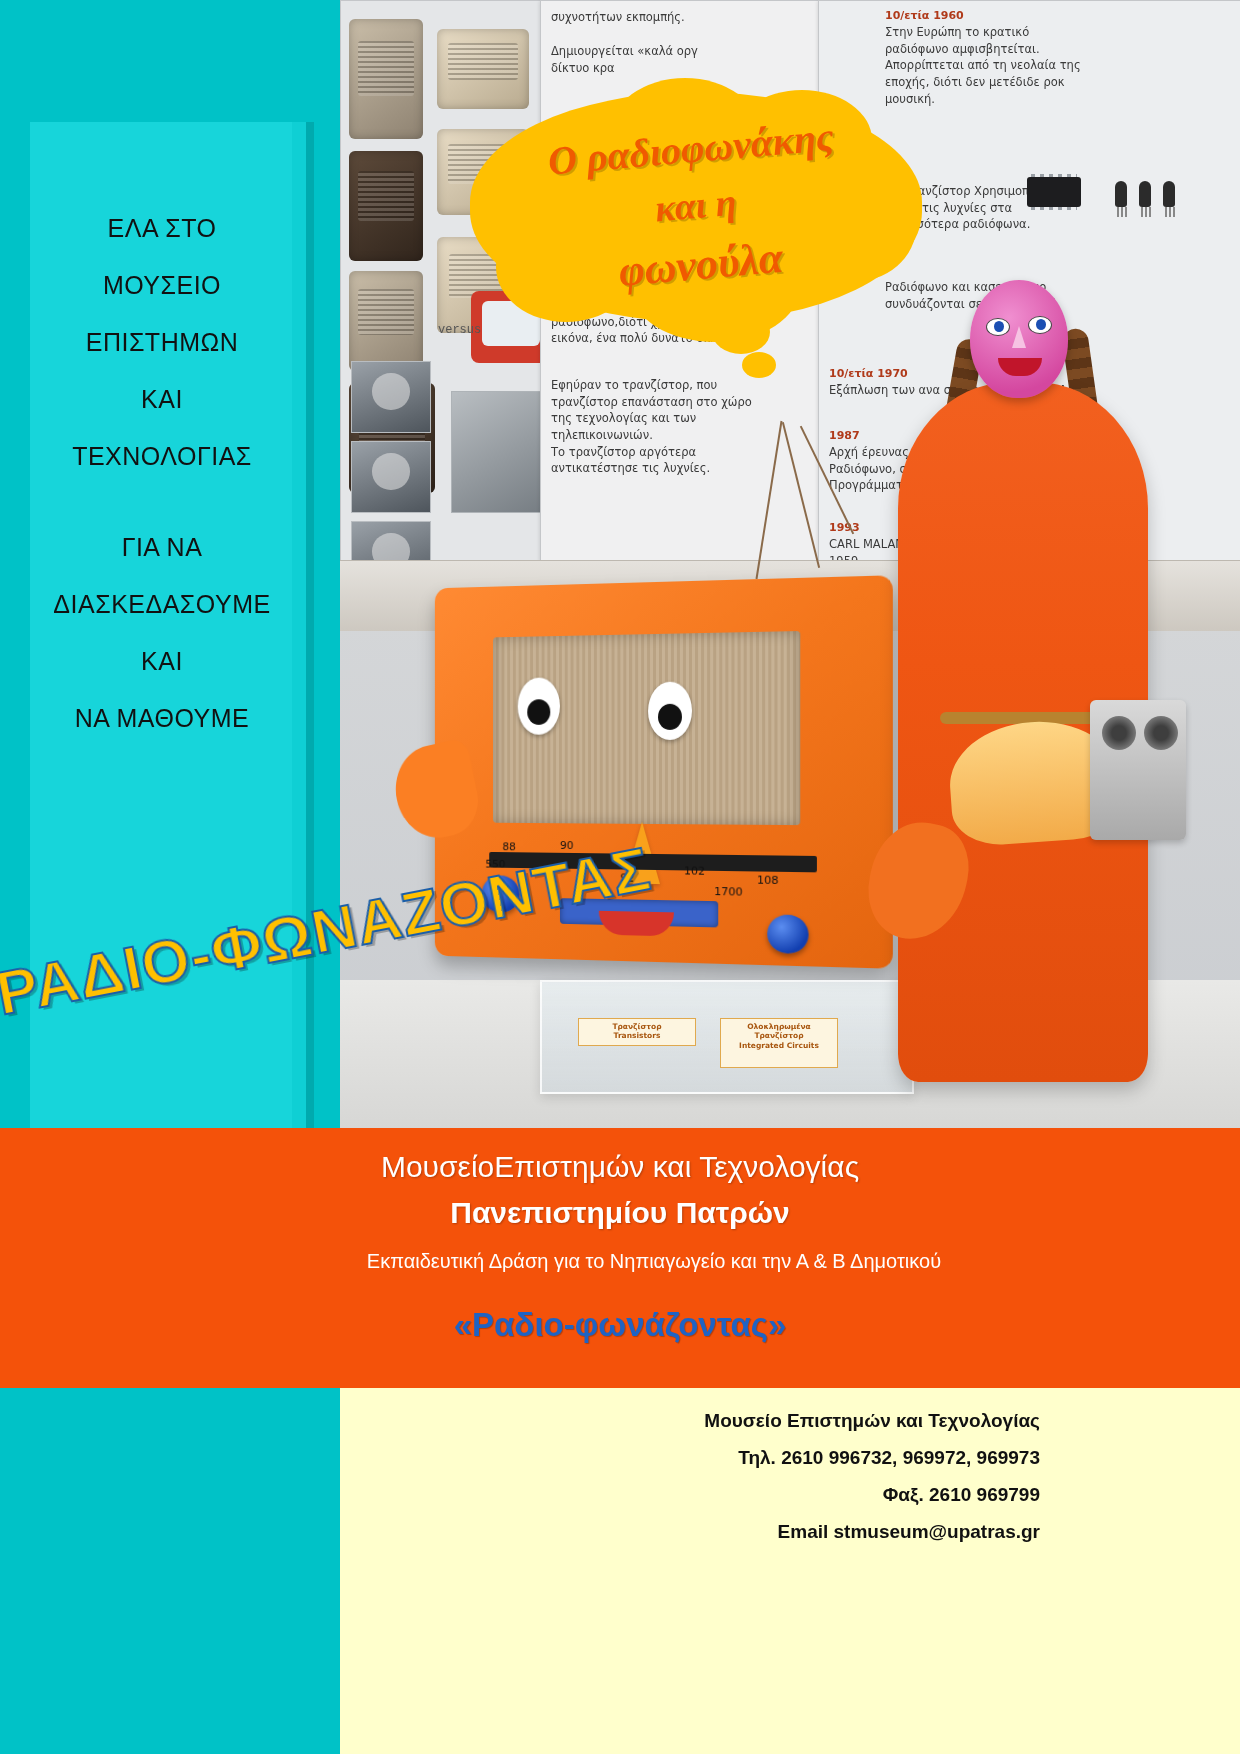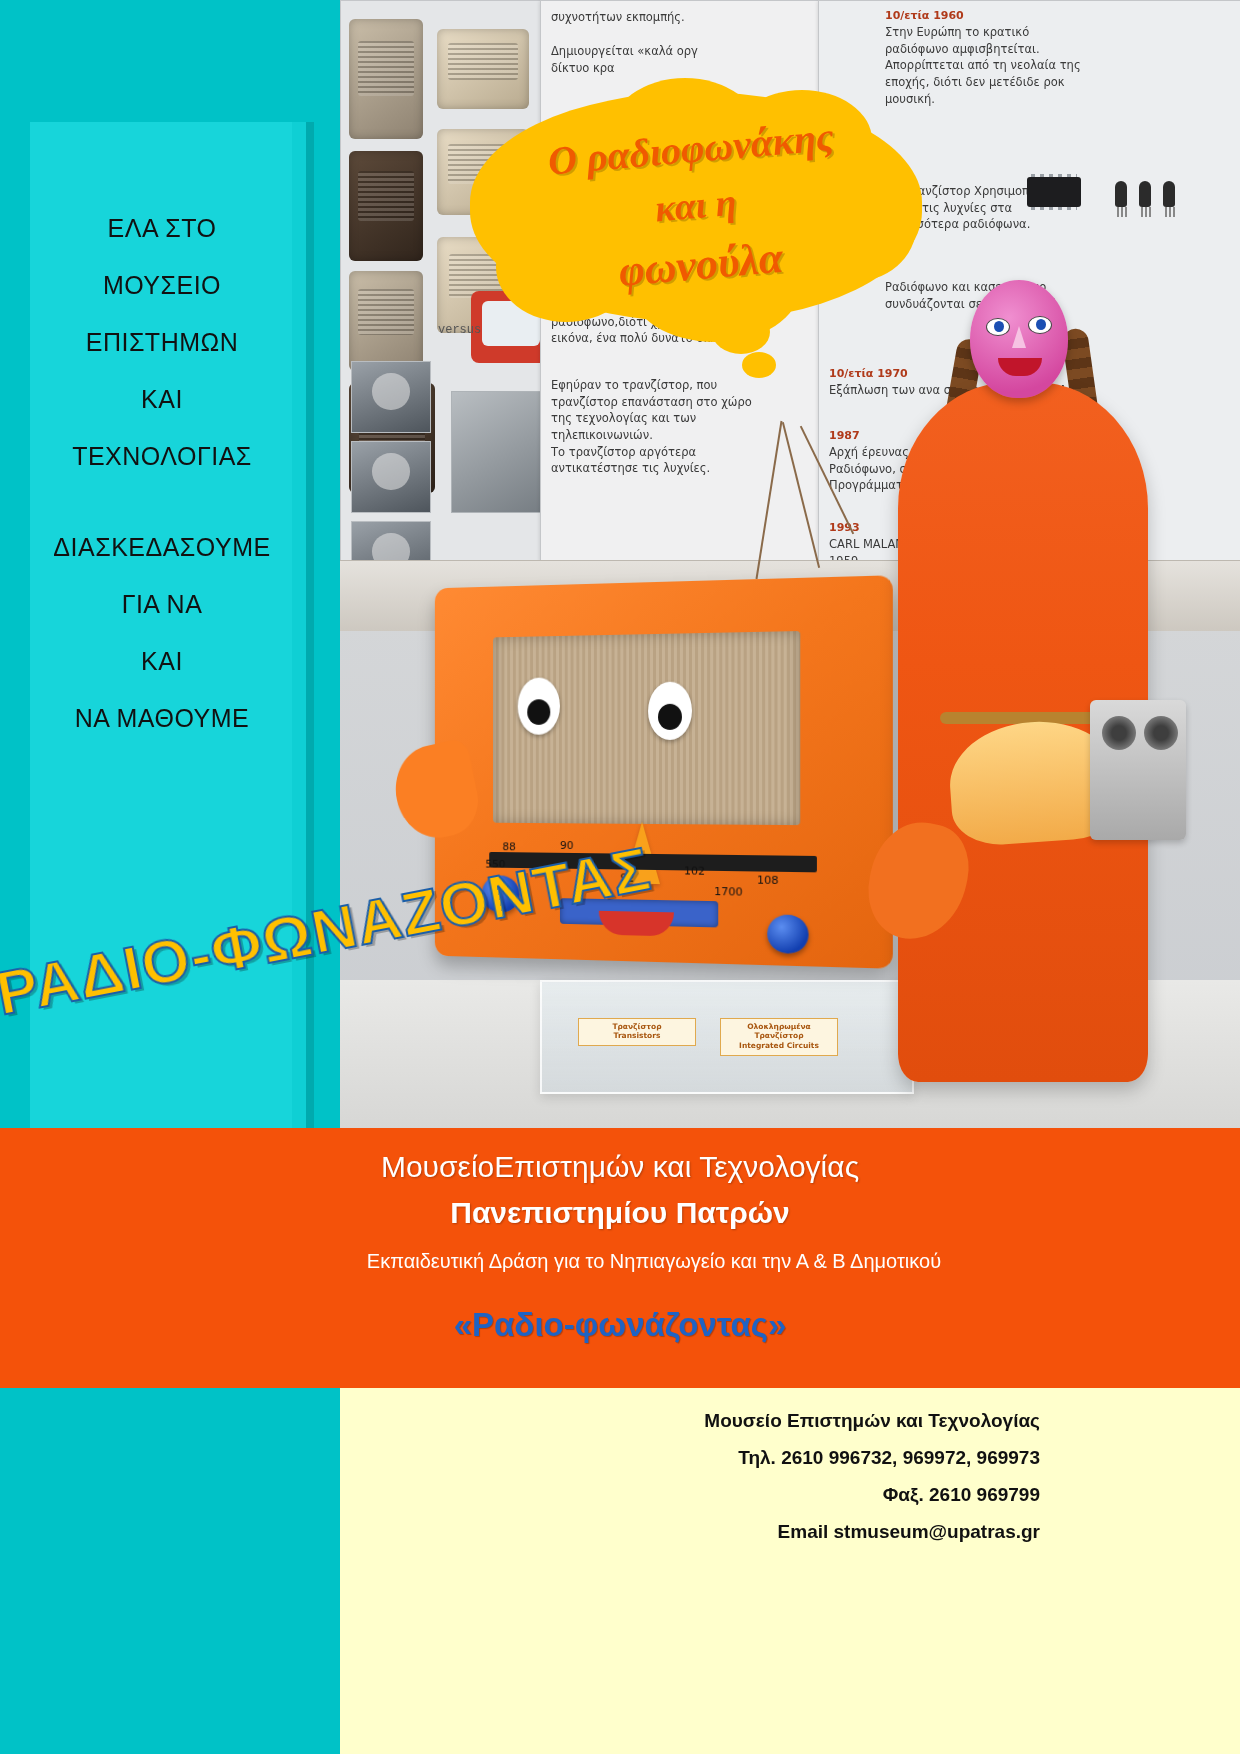"ΔΙΑΣΚΕΔΑΣΟΥΜΕ" div { order: before "ΓΙΑ ΝΑ" -> after "ΓΙΑ ΝΑ" }
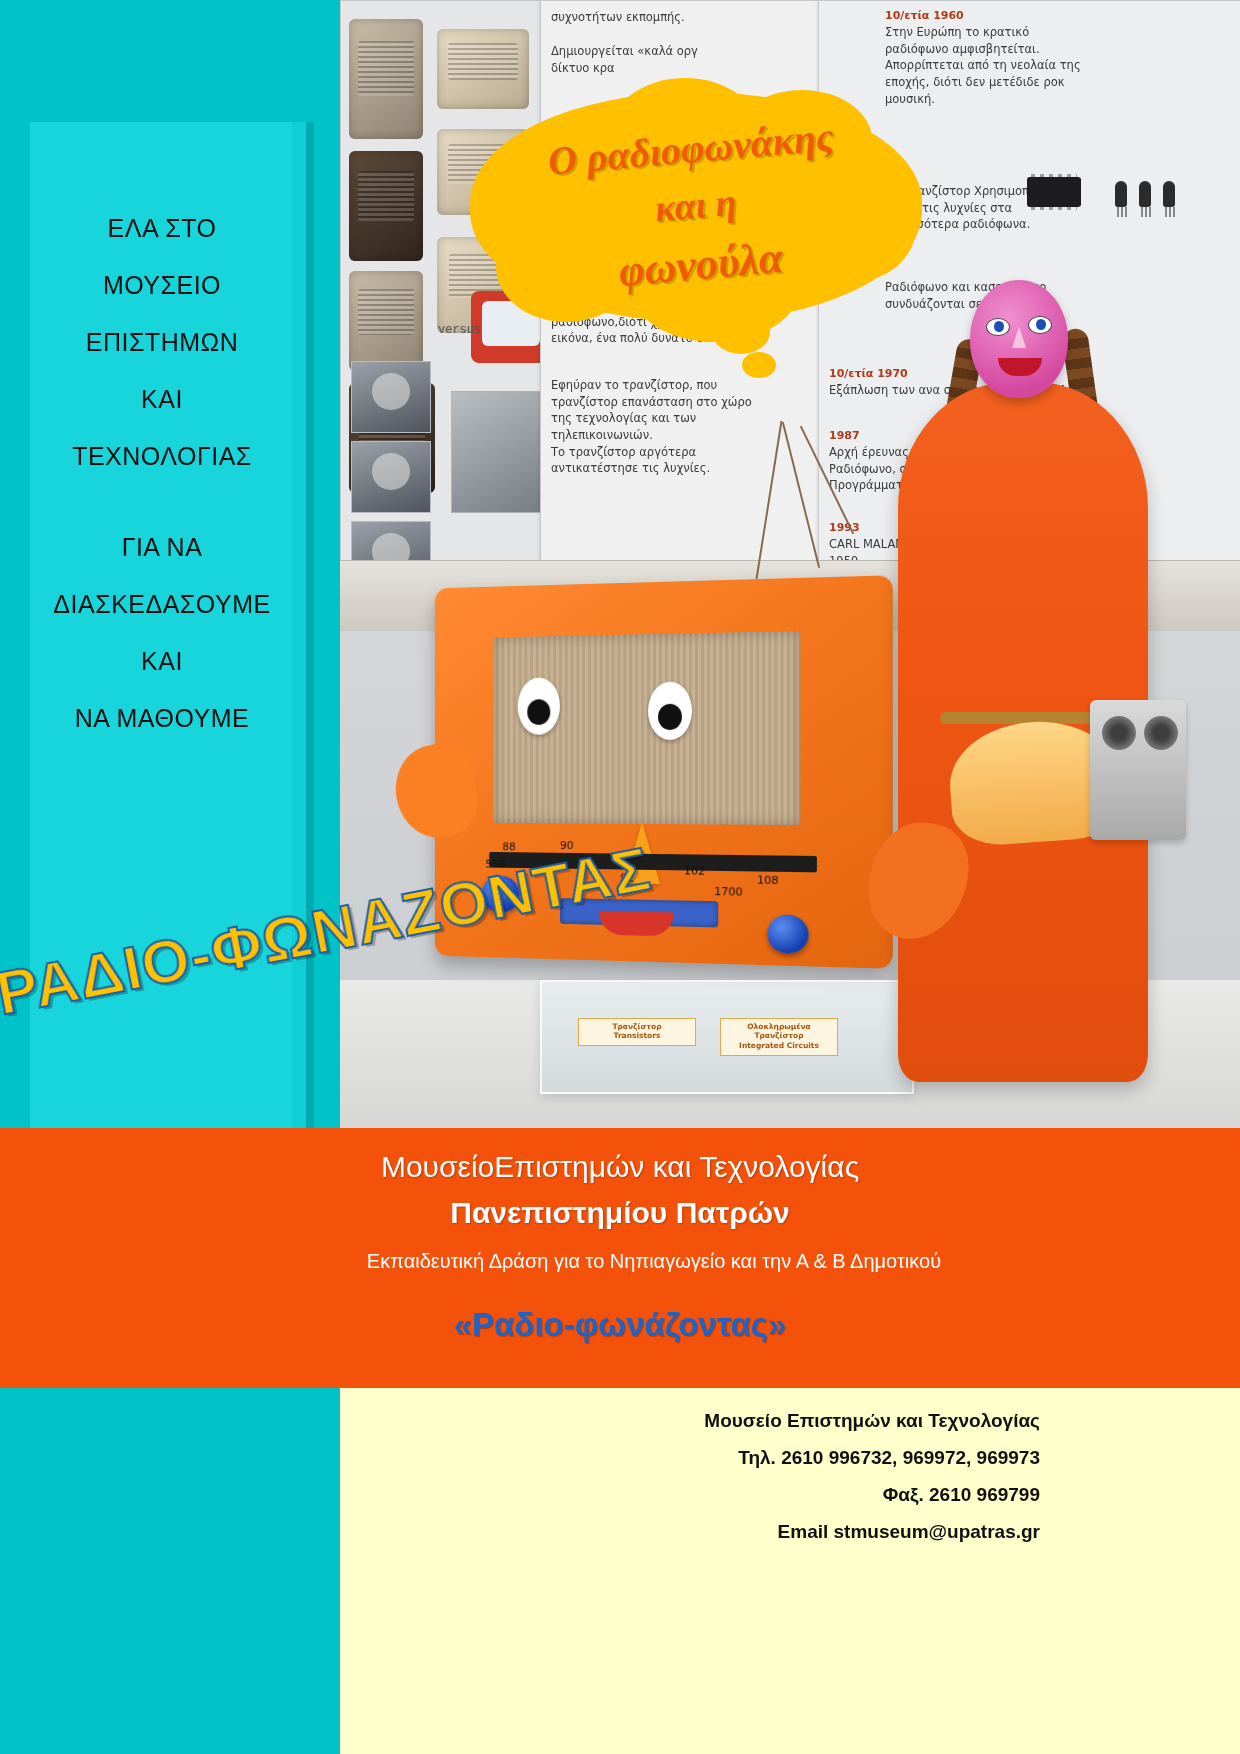"Ολοκληρωμένα" div.case-label { height: 38px -> 50px }
